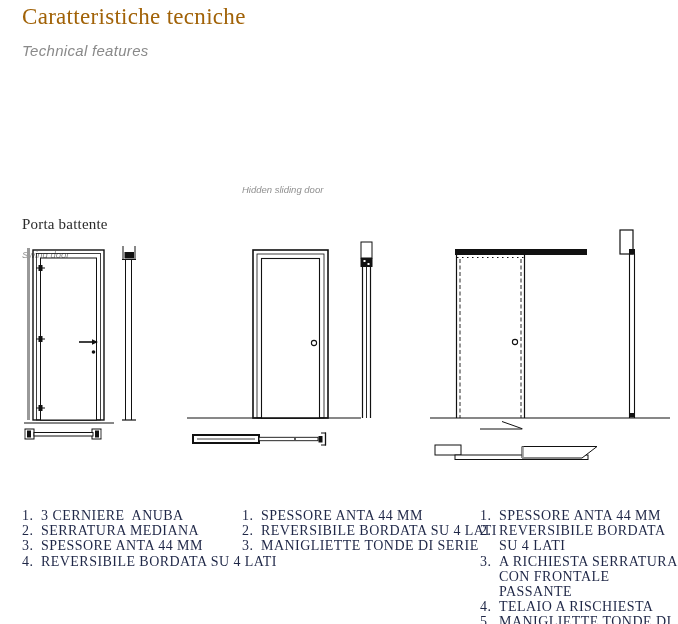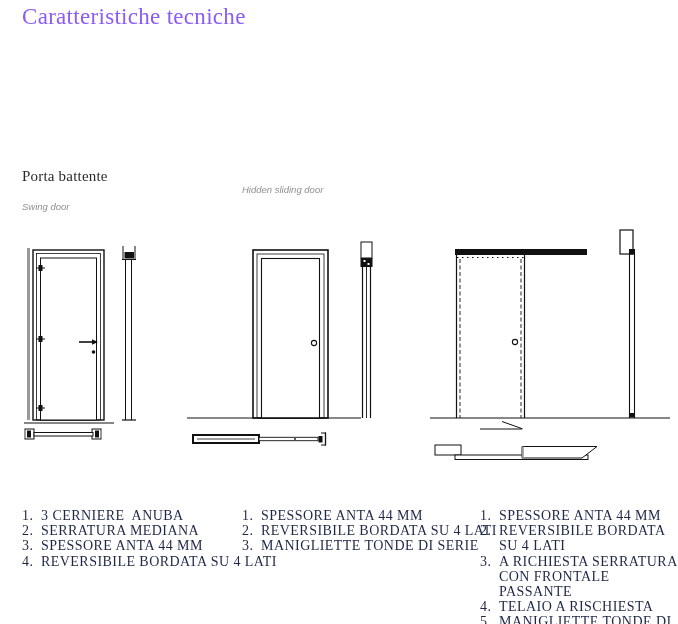"Caratteristiche tecniche" .page-title { color: #8b5cf6 -> #a16207 }
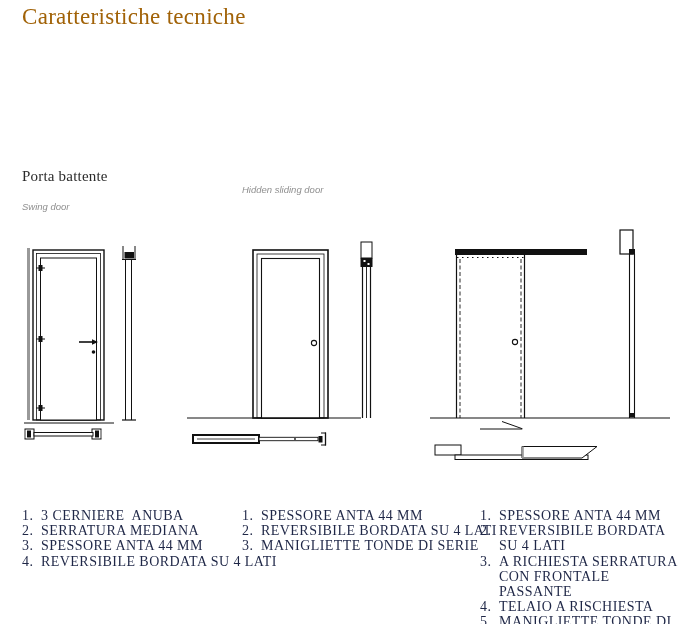"Technical features" div.page-subtitle { html: none -> <div>Technical features</div> }
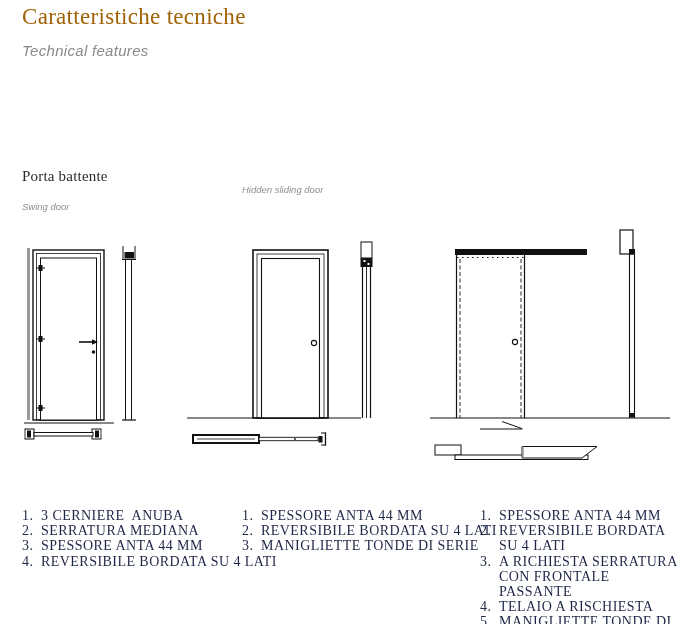"Porta battente" .col-header .col-title { margin-top: none -> 48px }
